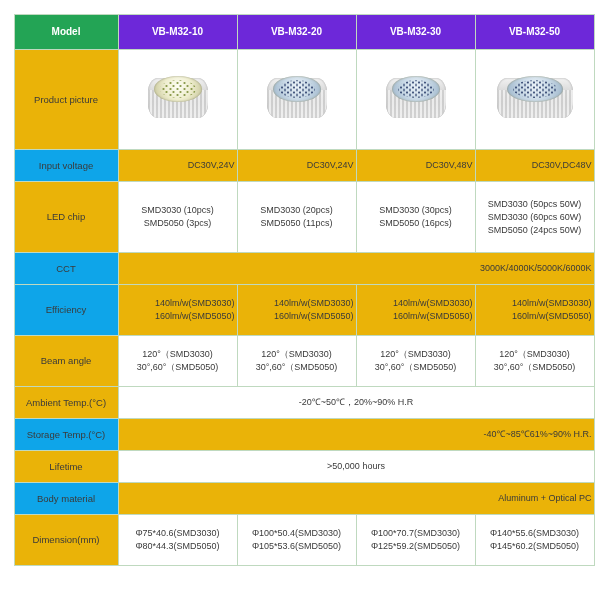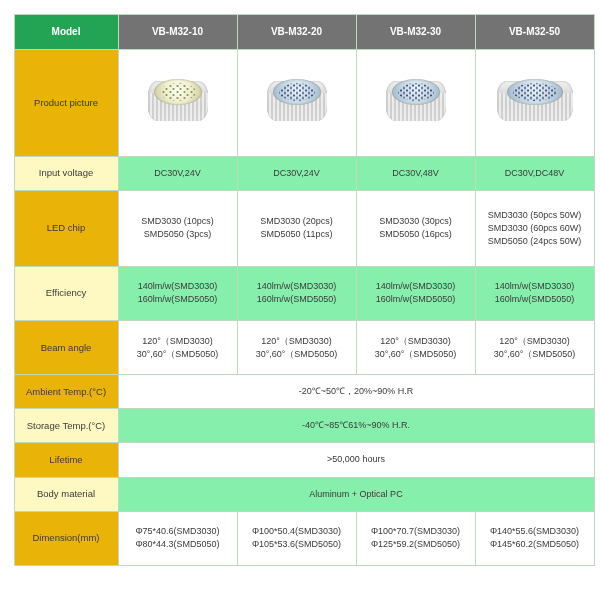"VB-M32-10" thead th { background: #737373 -> #6d28d9 }
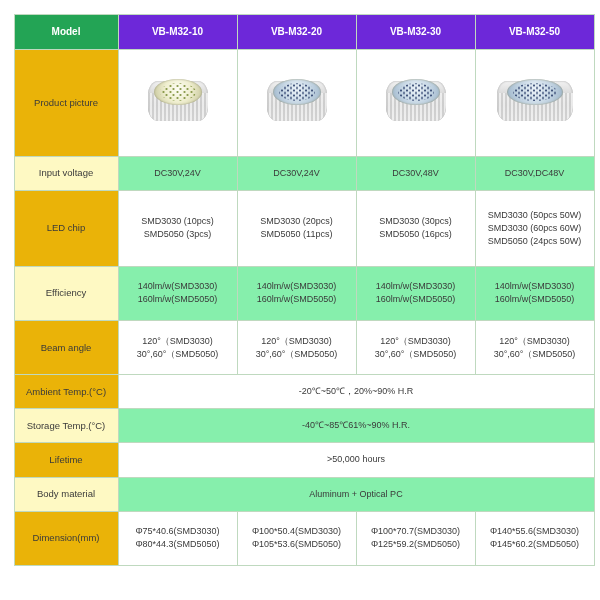"Input voltage" tbody tr.alt td.label { background: #fef9c3 -> #0ea5e9 }
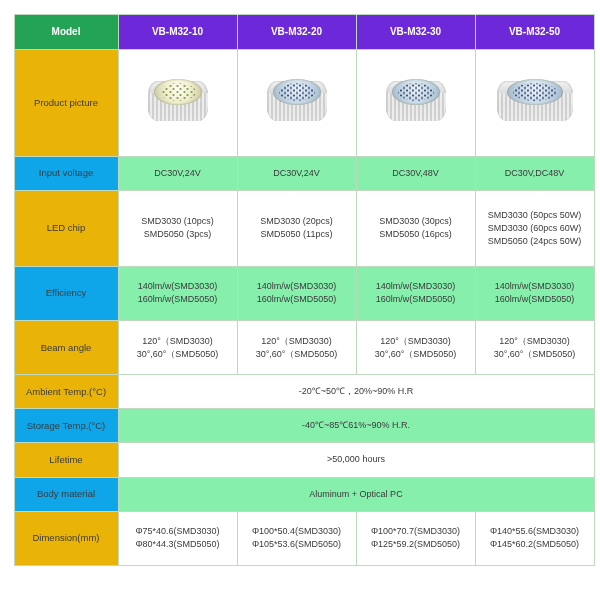"DC30V,24V" tbody tr.alt td.value { background: #86efac -> #eab308; text-align: none -> right }
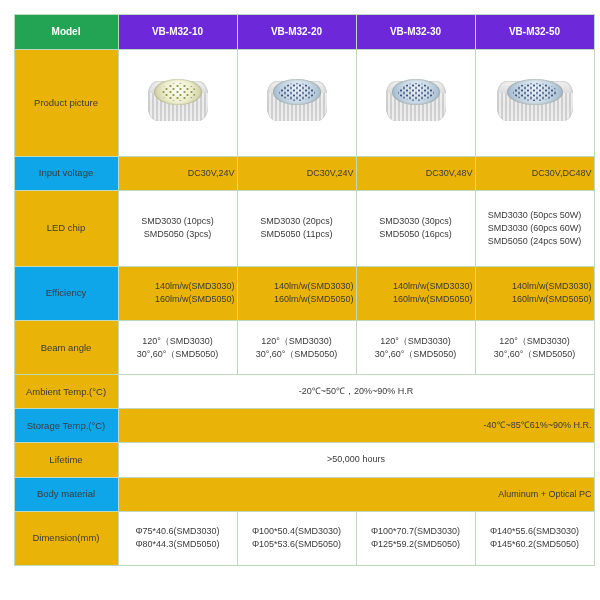"CCT" tr.alt { html: none -> <tr> <td>CCT</td> <td>3000K/4000K/5000K/6000K</td> </tr> }
